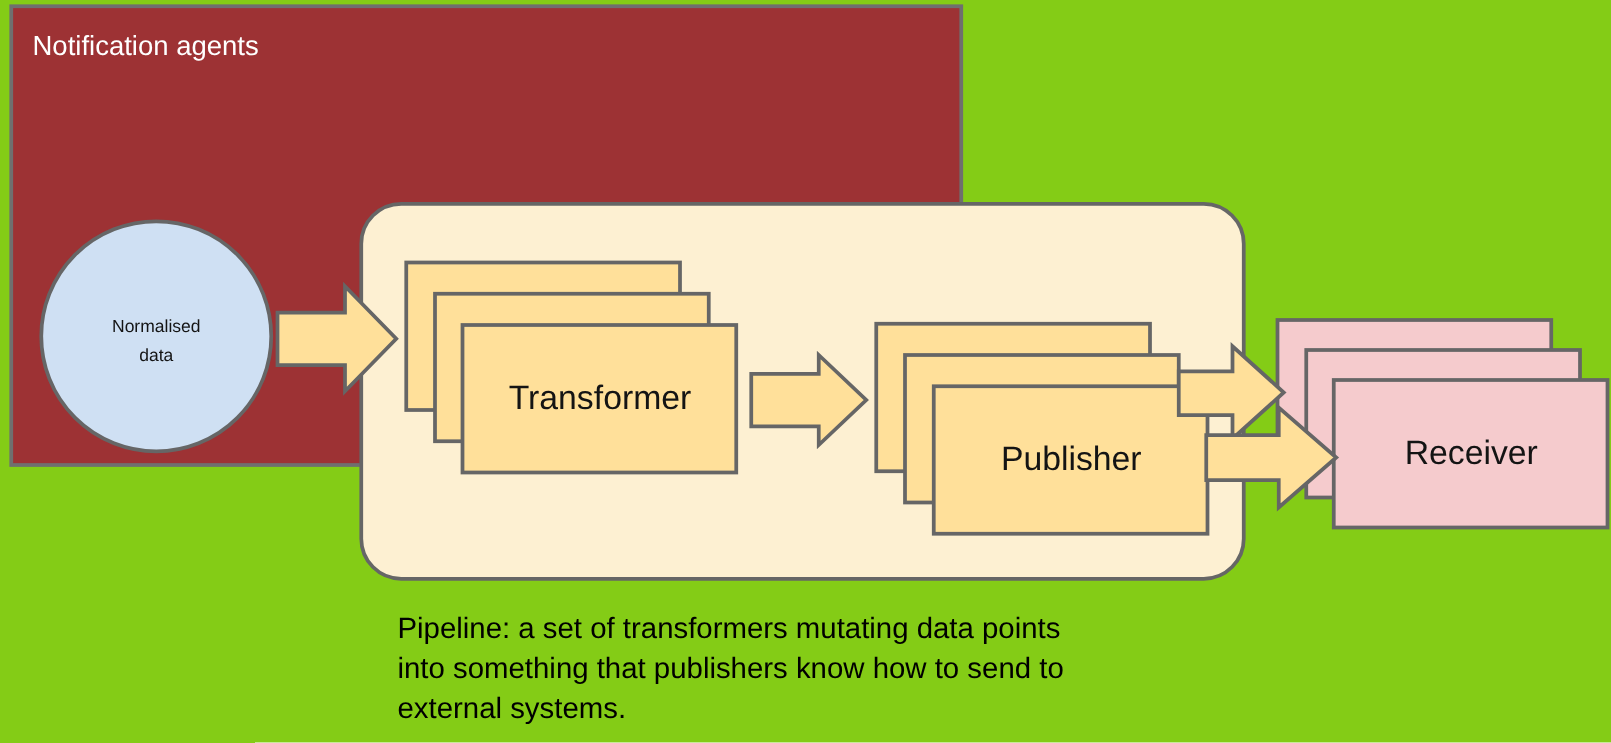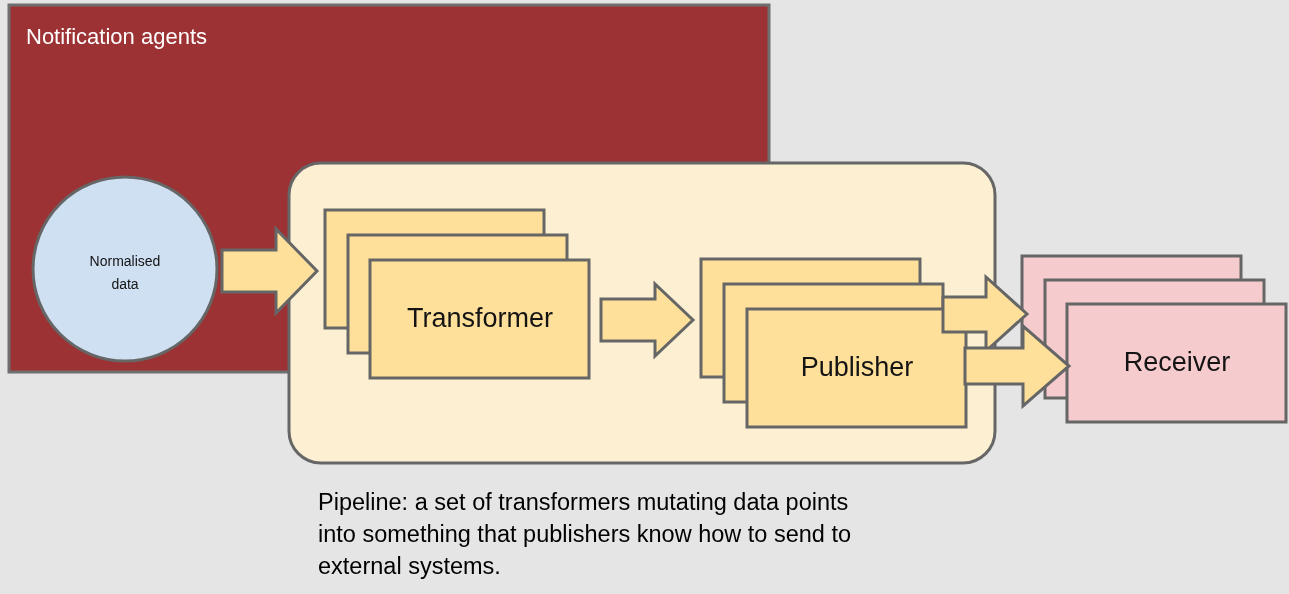"Notification agents" #diagram-root { background: #e5e5e5 -> #84cc16 }
